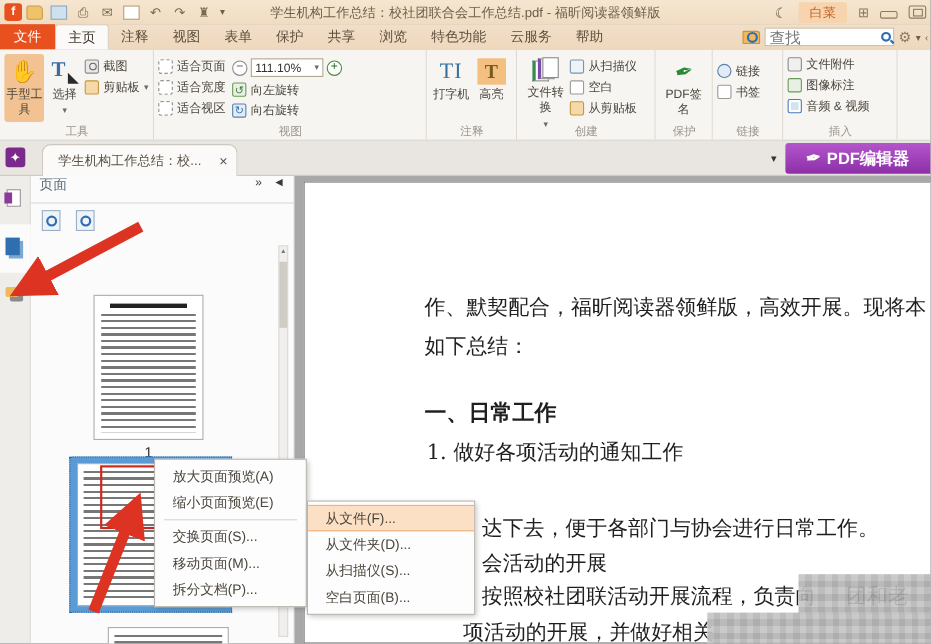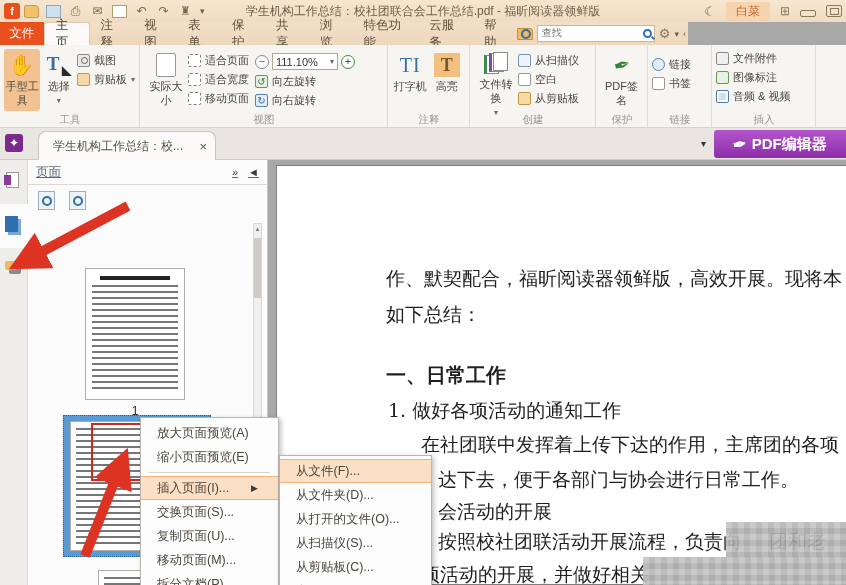"文件" .menubar { width: 688px -> 846px }
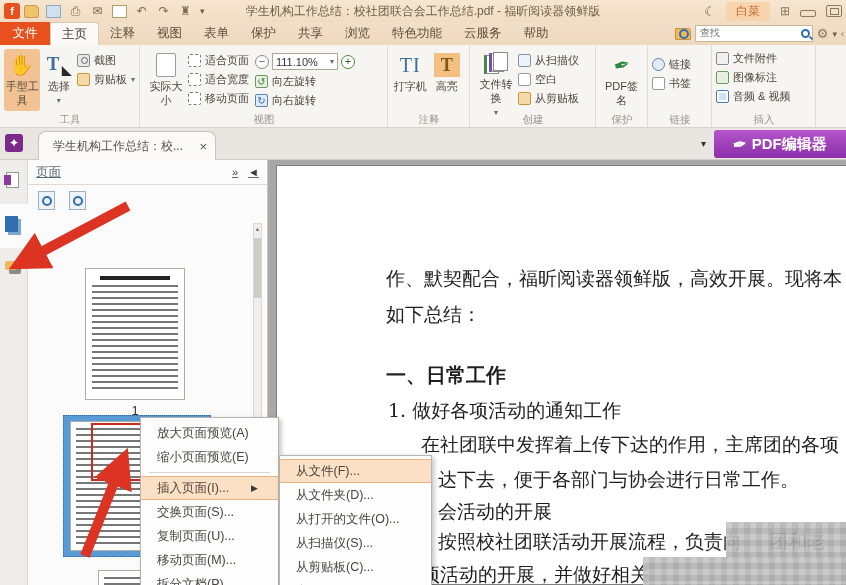"查找" .findbox input { font-family: Liberation Mono, monospace -> Liberation Sans, sans-serif; font-size: 10px -> 14px }
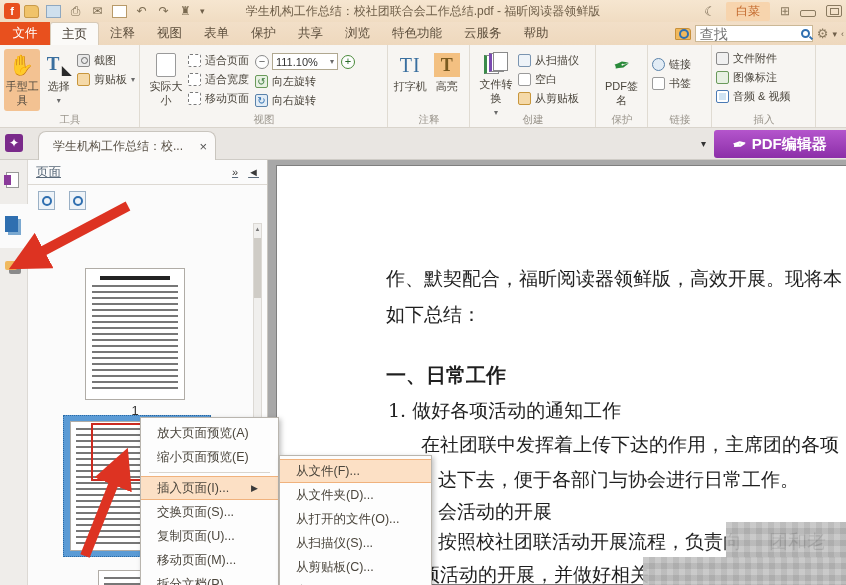"实际大小" div.bigbtn { html: <div> <span> <span></span> </span> <span>实际大小</span> </div> -> none }
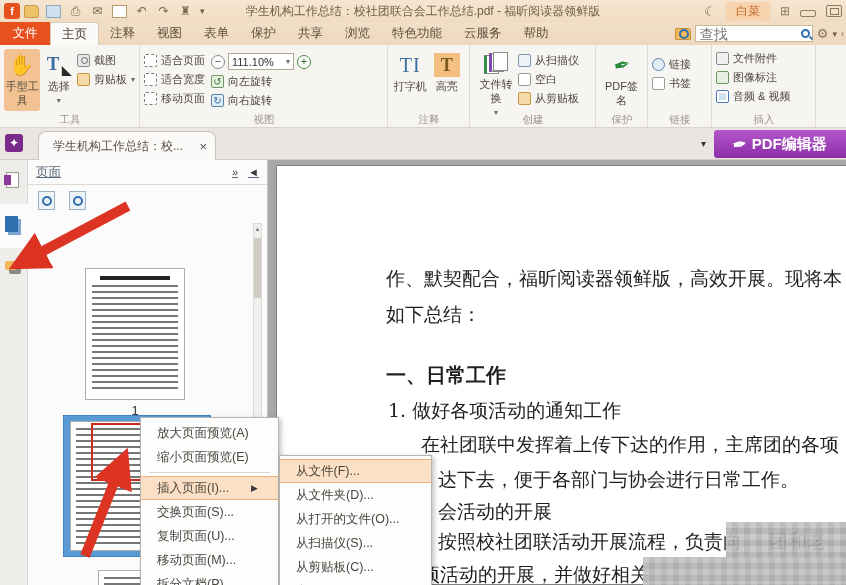"移动页面" span { text: 移动页面 -> 适合视区 }
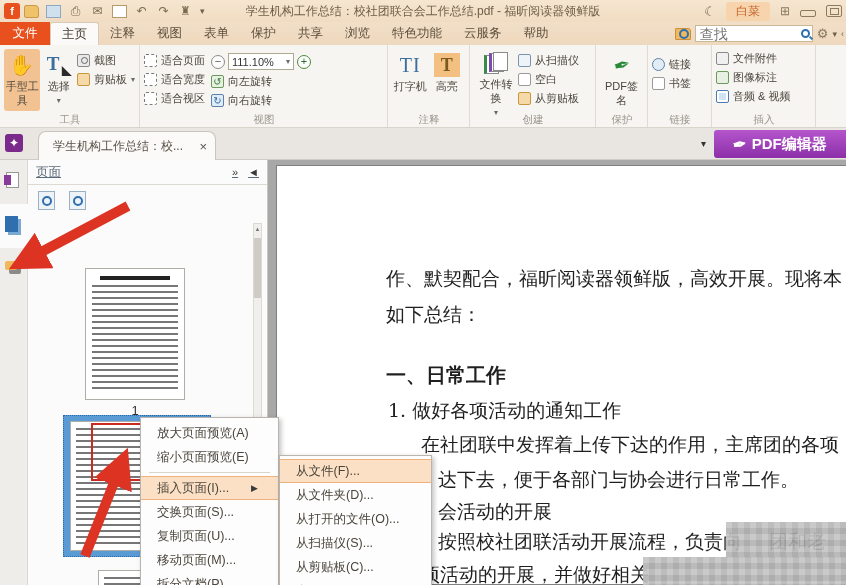"页面" .panelhead { align-items: center -> flex-start; text-decoration: underline -> none }
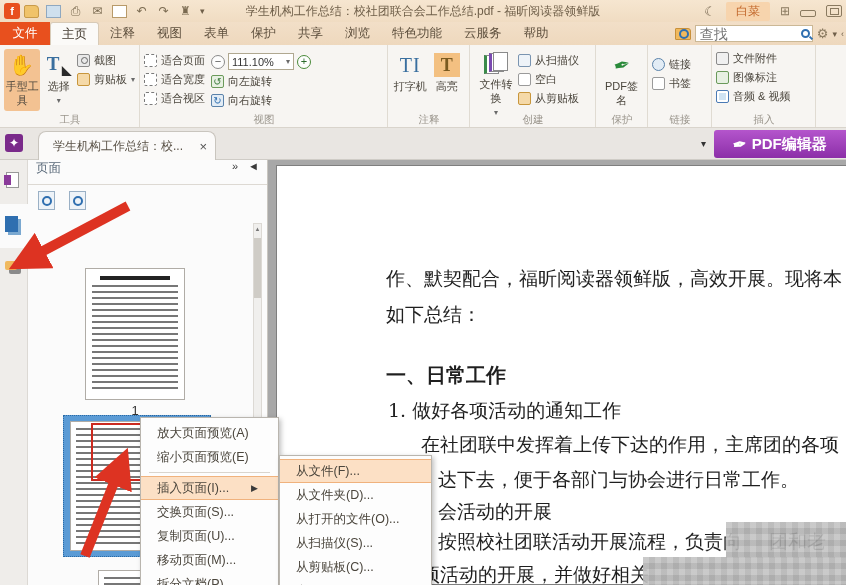"在社团联中发挥着上传下达的作用，主席团的各项" div.dline { html: <div>在社团联中发挥着上传下达的作用，主席团的各项</div> -> none }
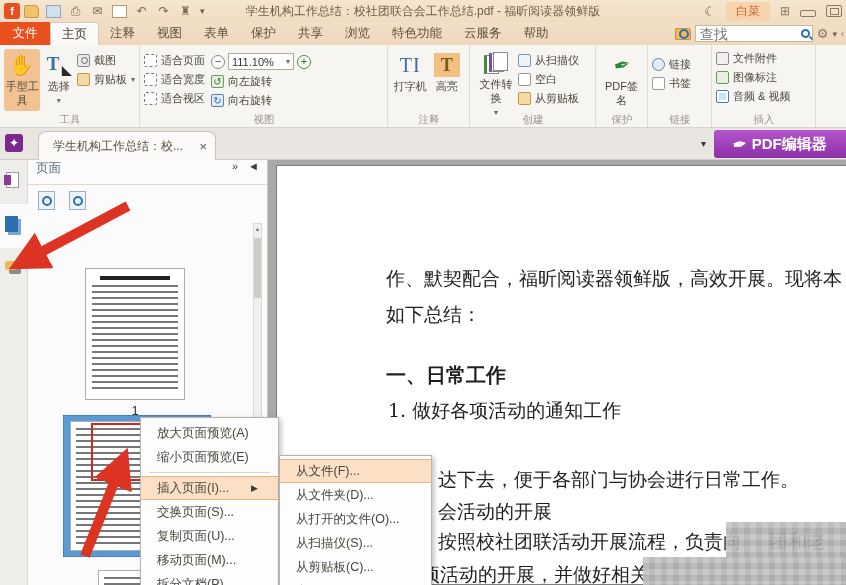"插入页面(I)..." div.mi { html: <div> <span>插入页面(I)...</span> <span>▶</span> </div> -> none }
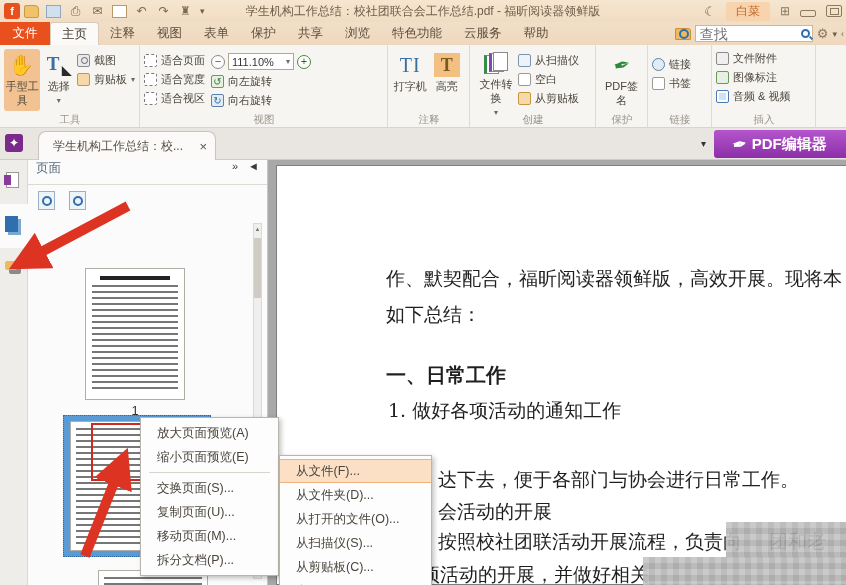"复制页面(U)..." div.mi { html: <div>复制页面(U)...</div> -> none }
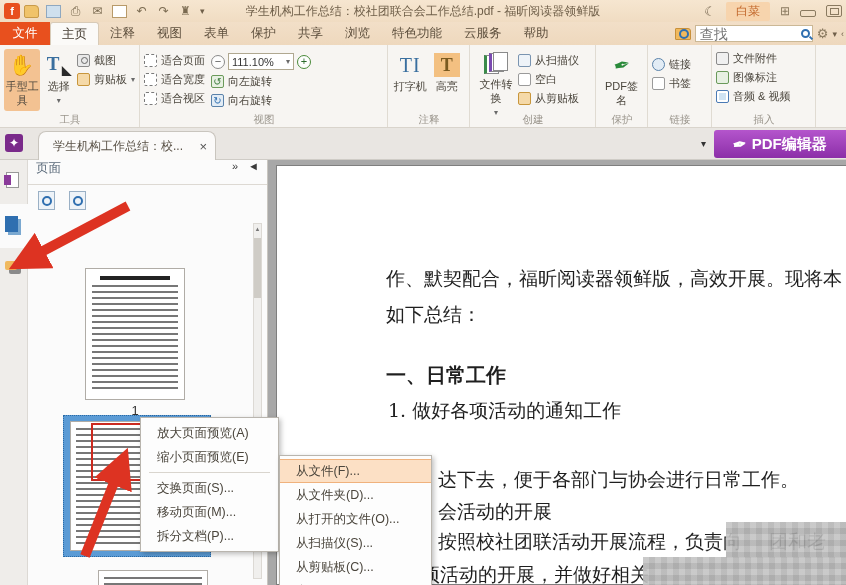"从打开的文件(O)..." div.mi { html: <div>从打开的文件(O)...</div> -> none }
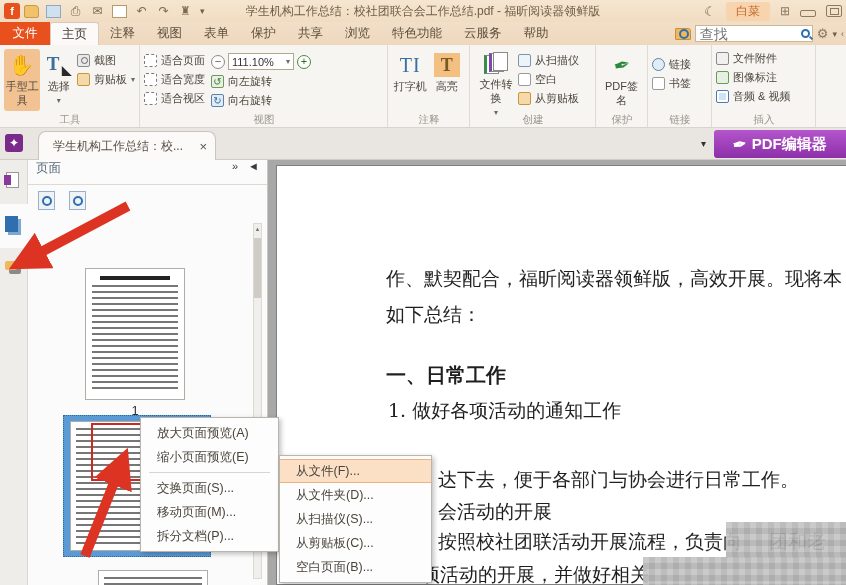"从剪贴板(C)..." div.mi { html: <div>从剪贴板(C)...</div> -> none }
